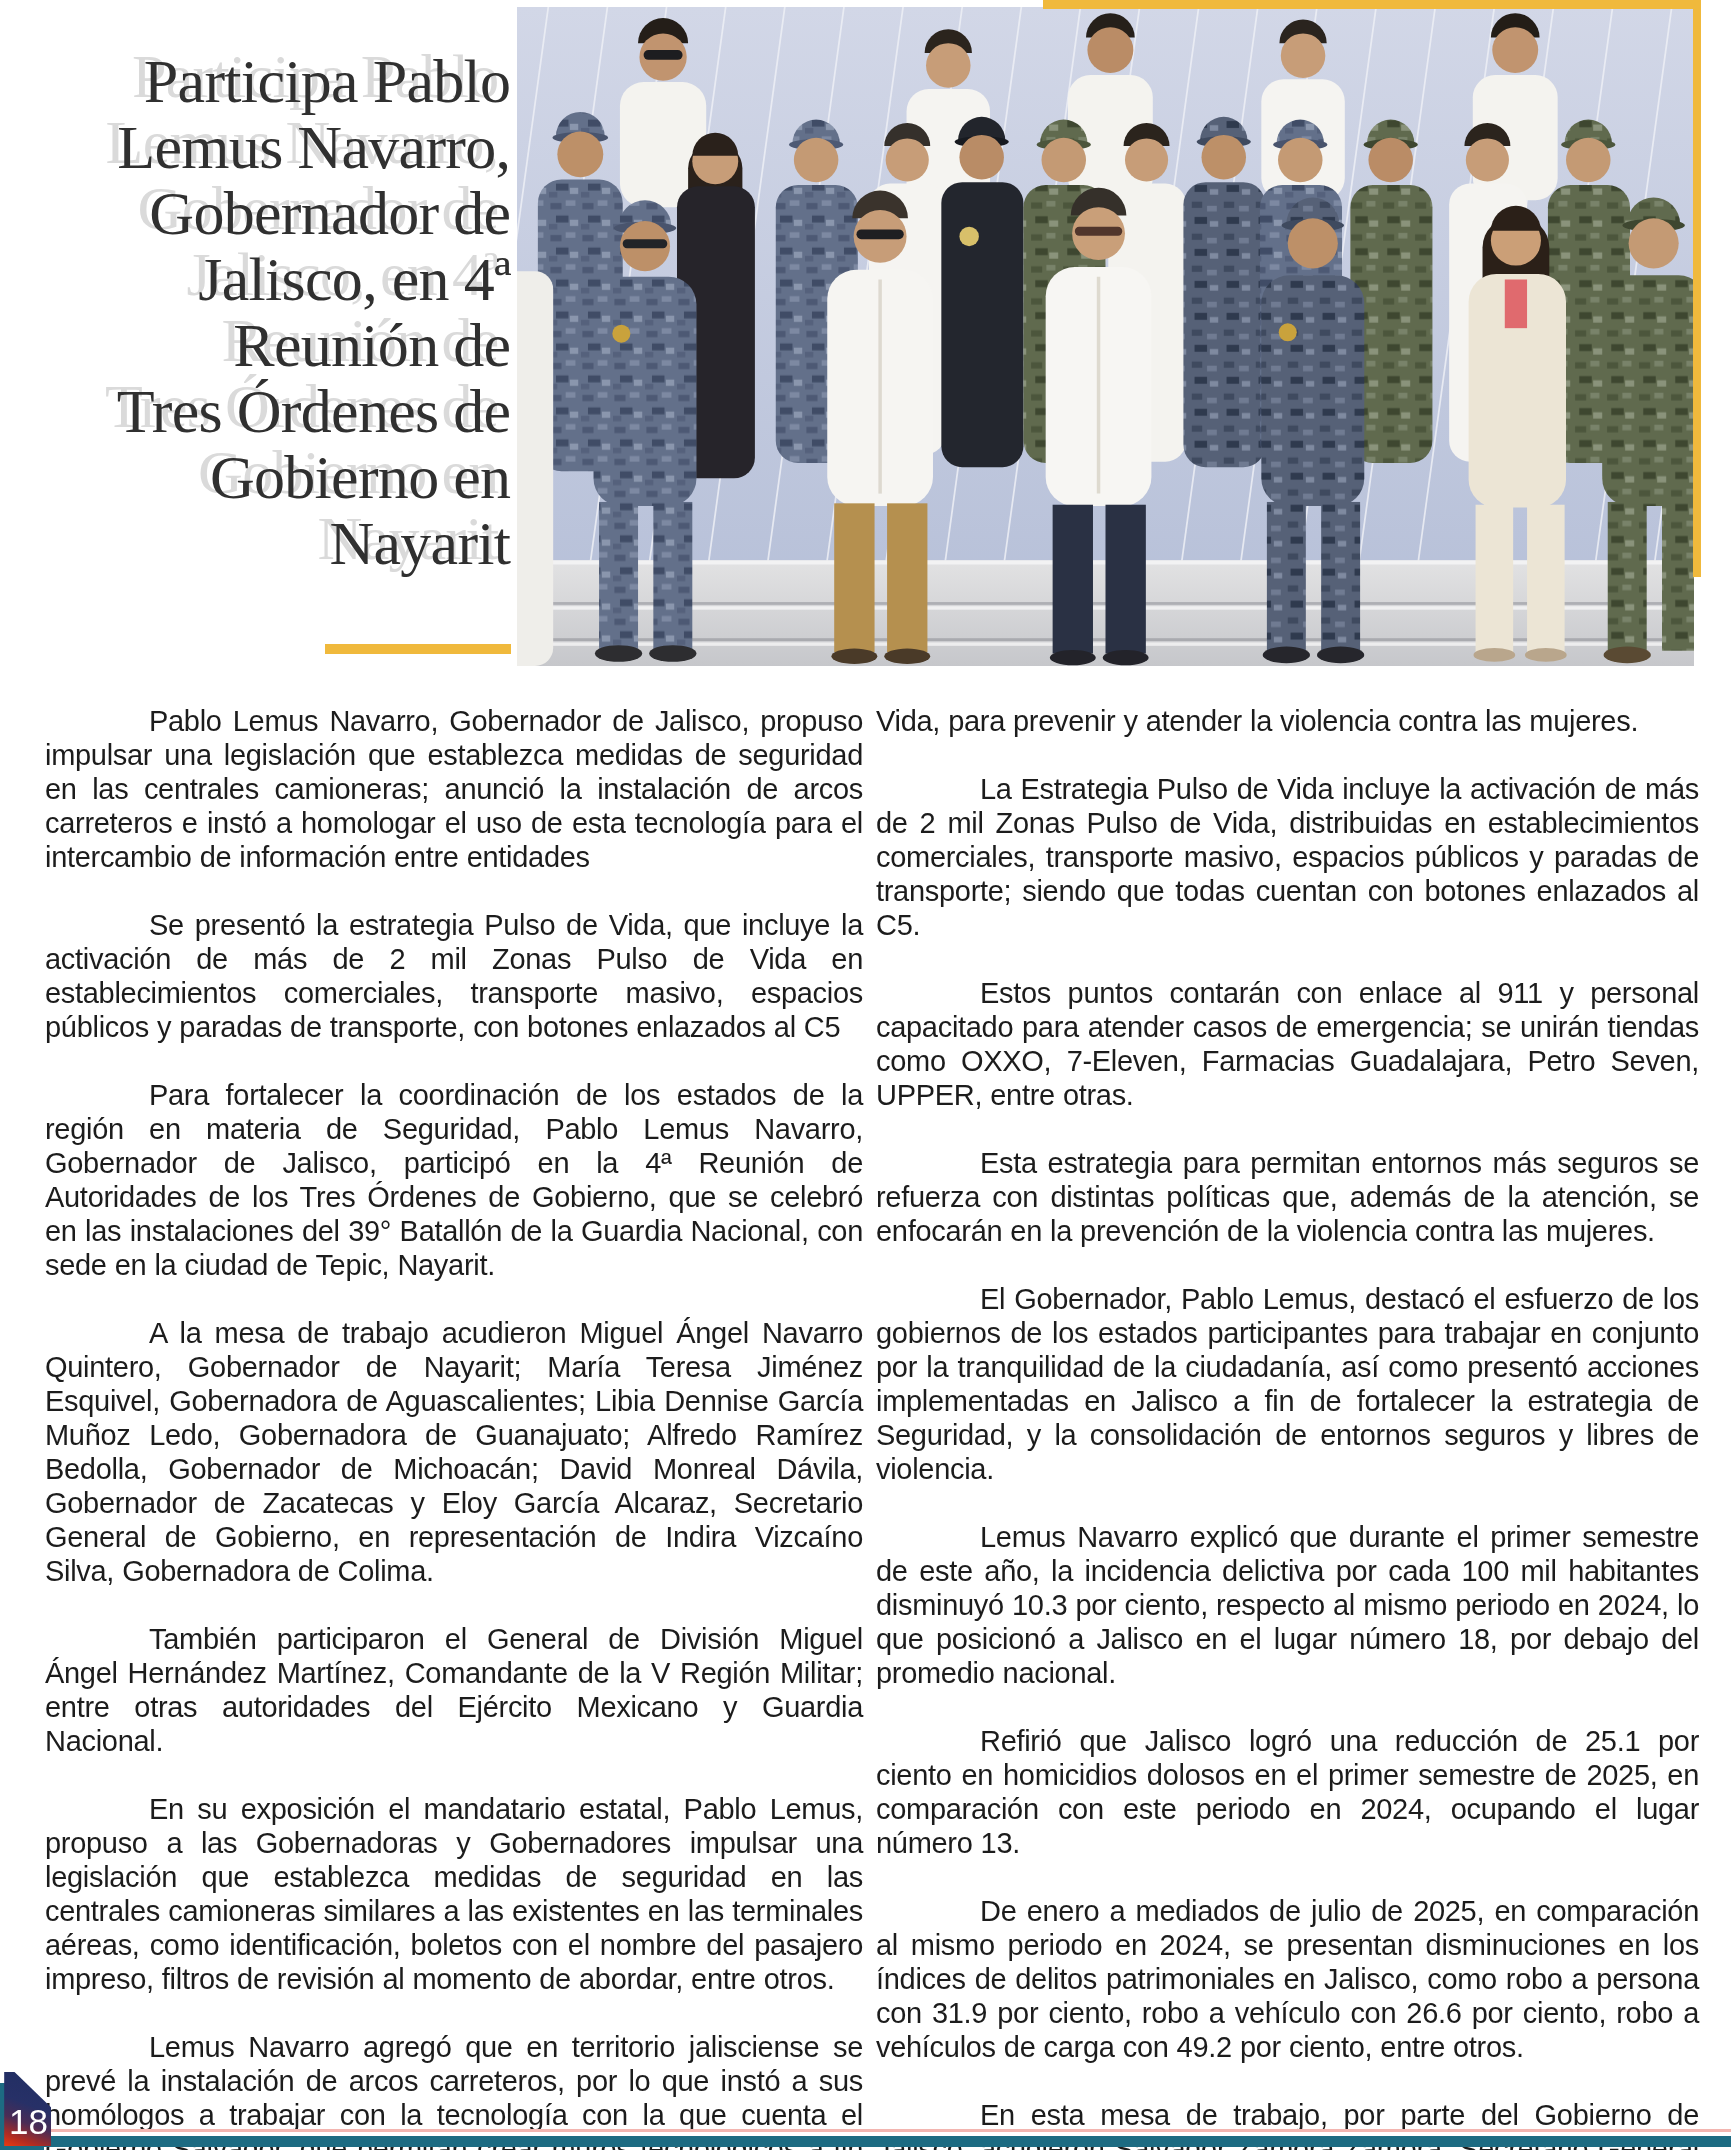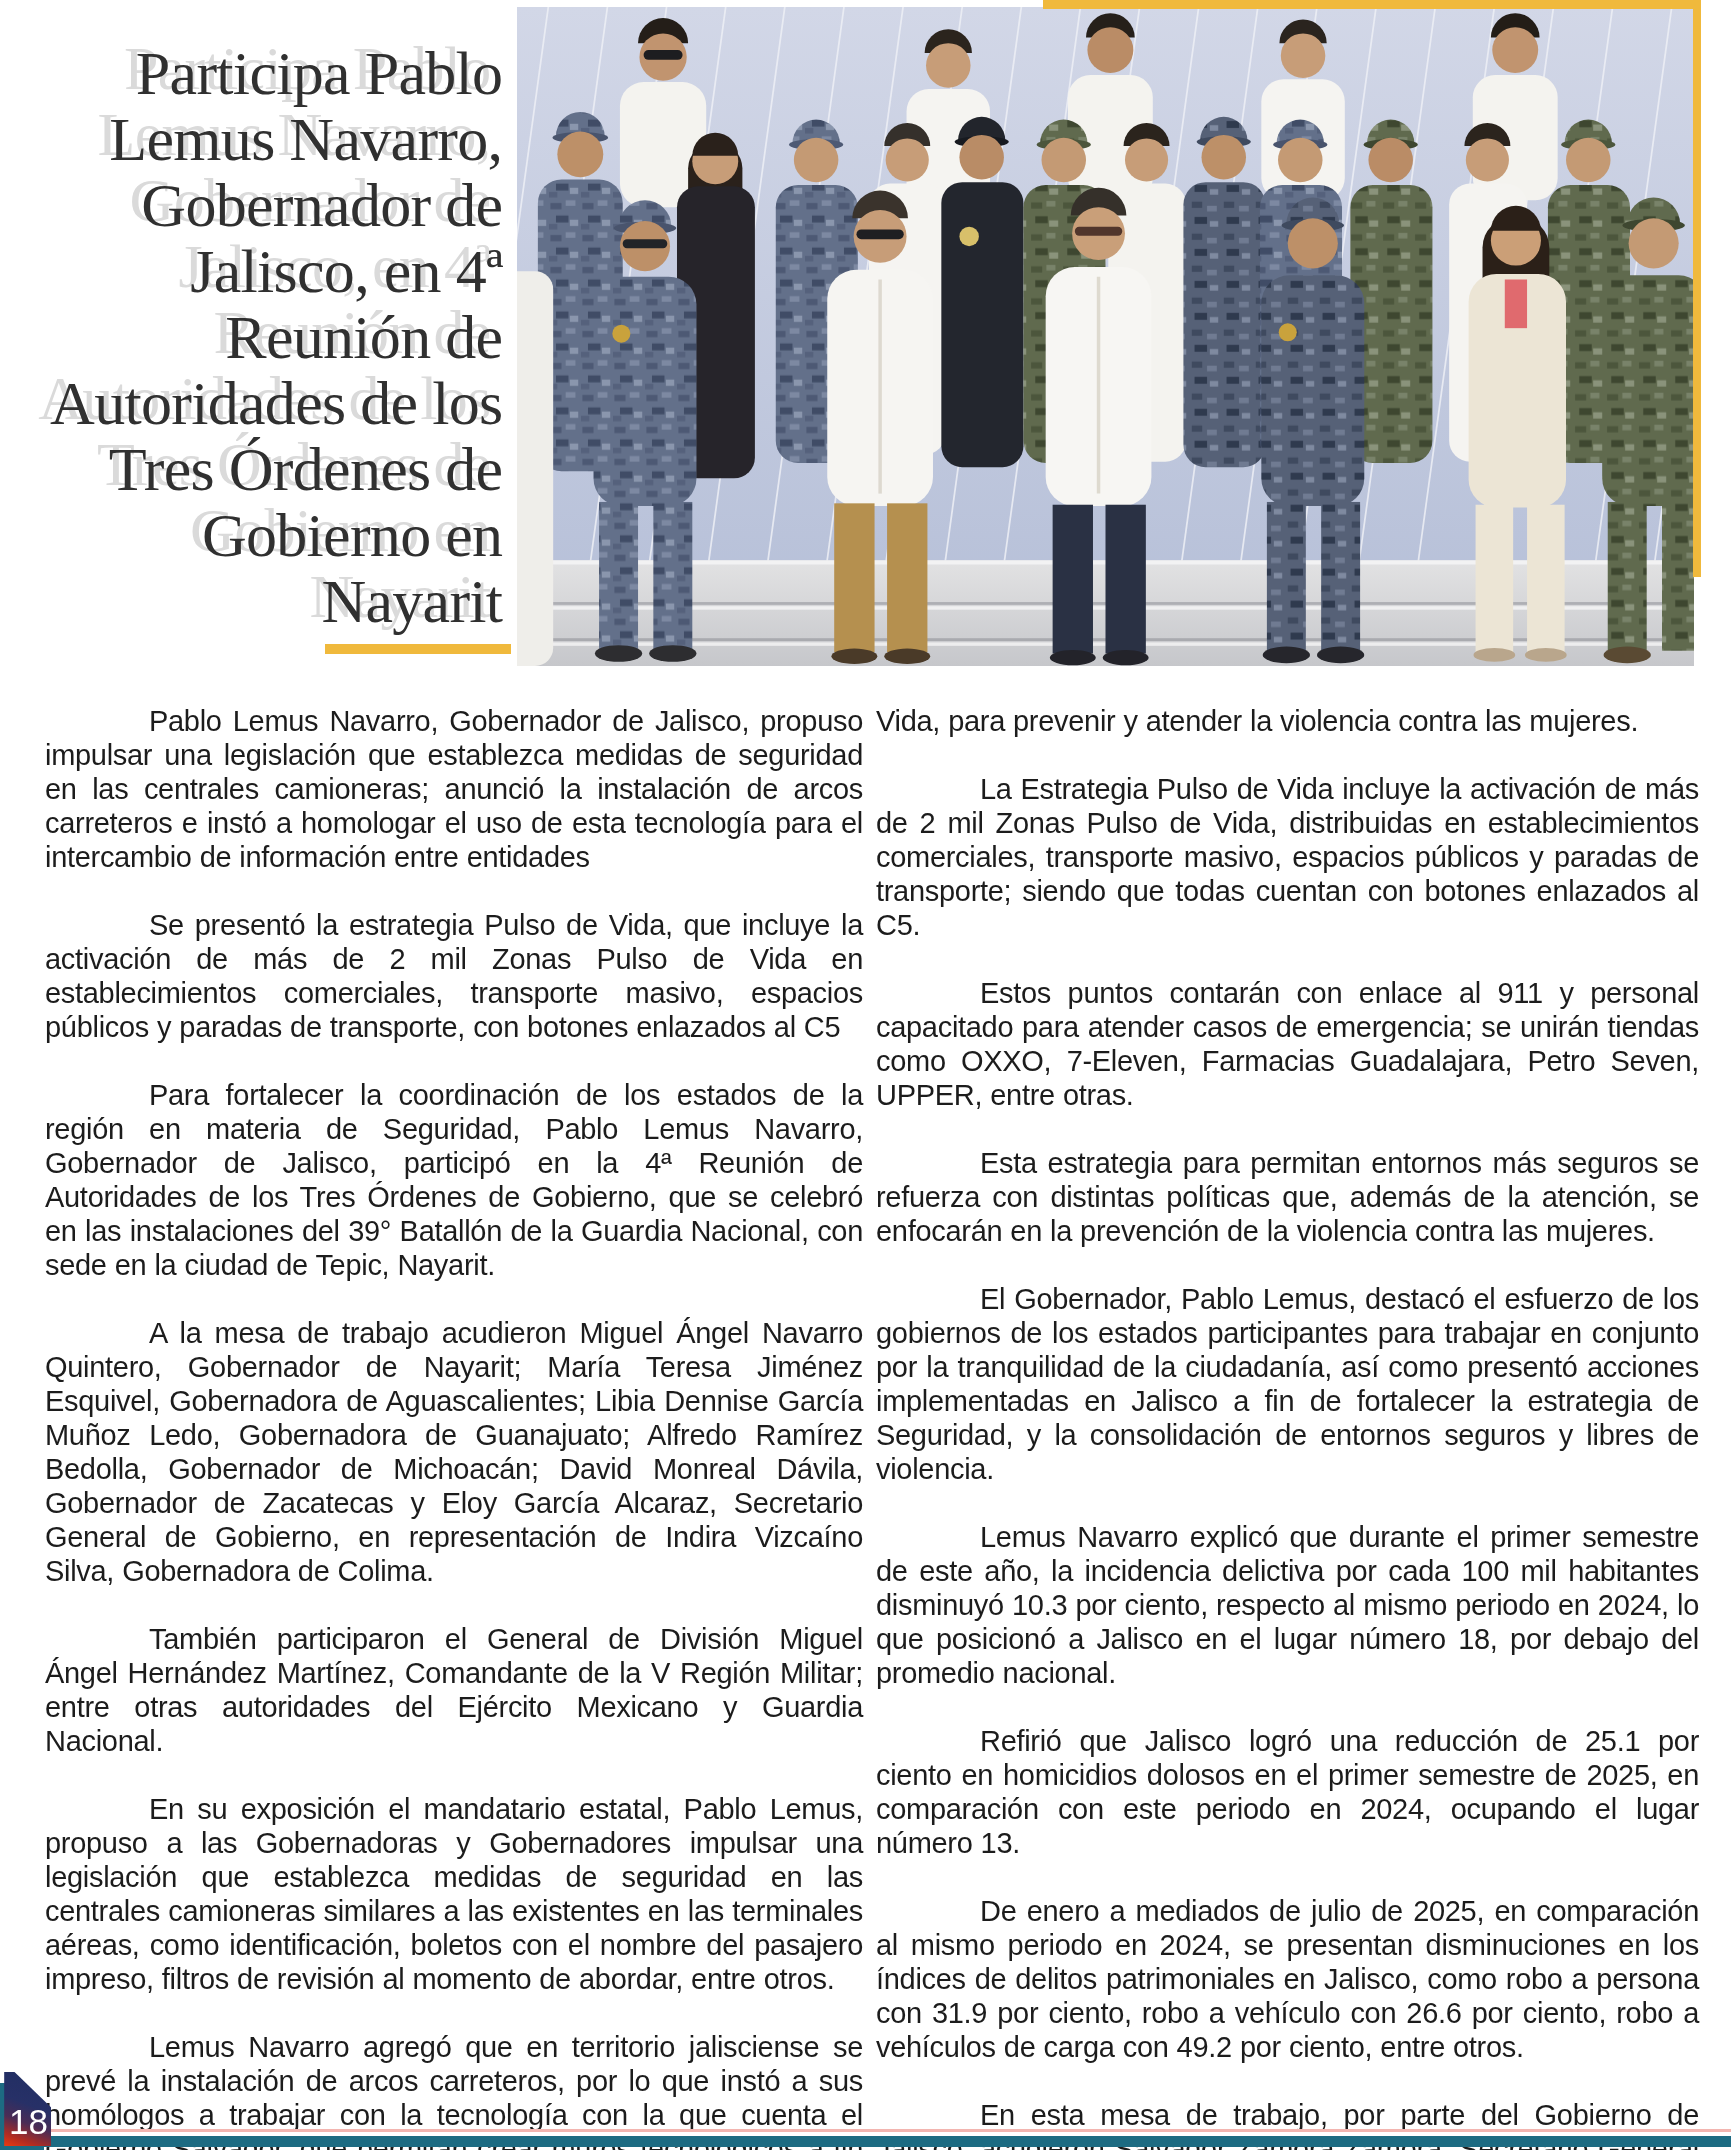"Participa Pablo" h1.headline { margin: 0 -> 8px }
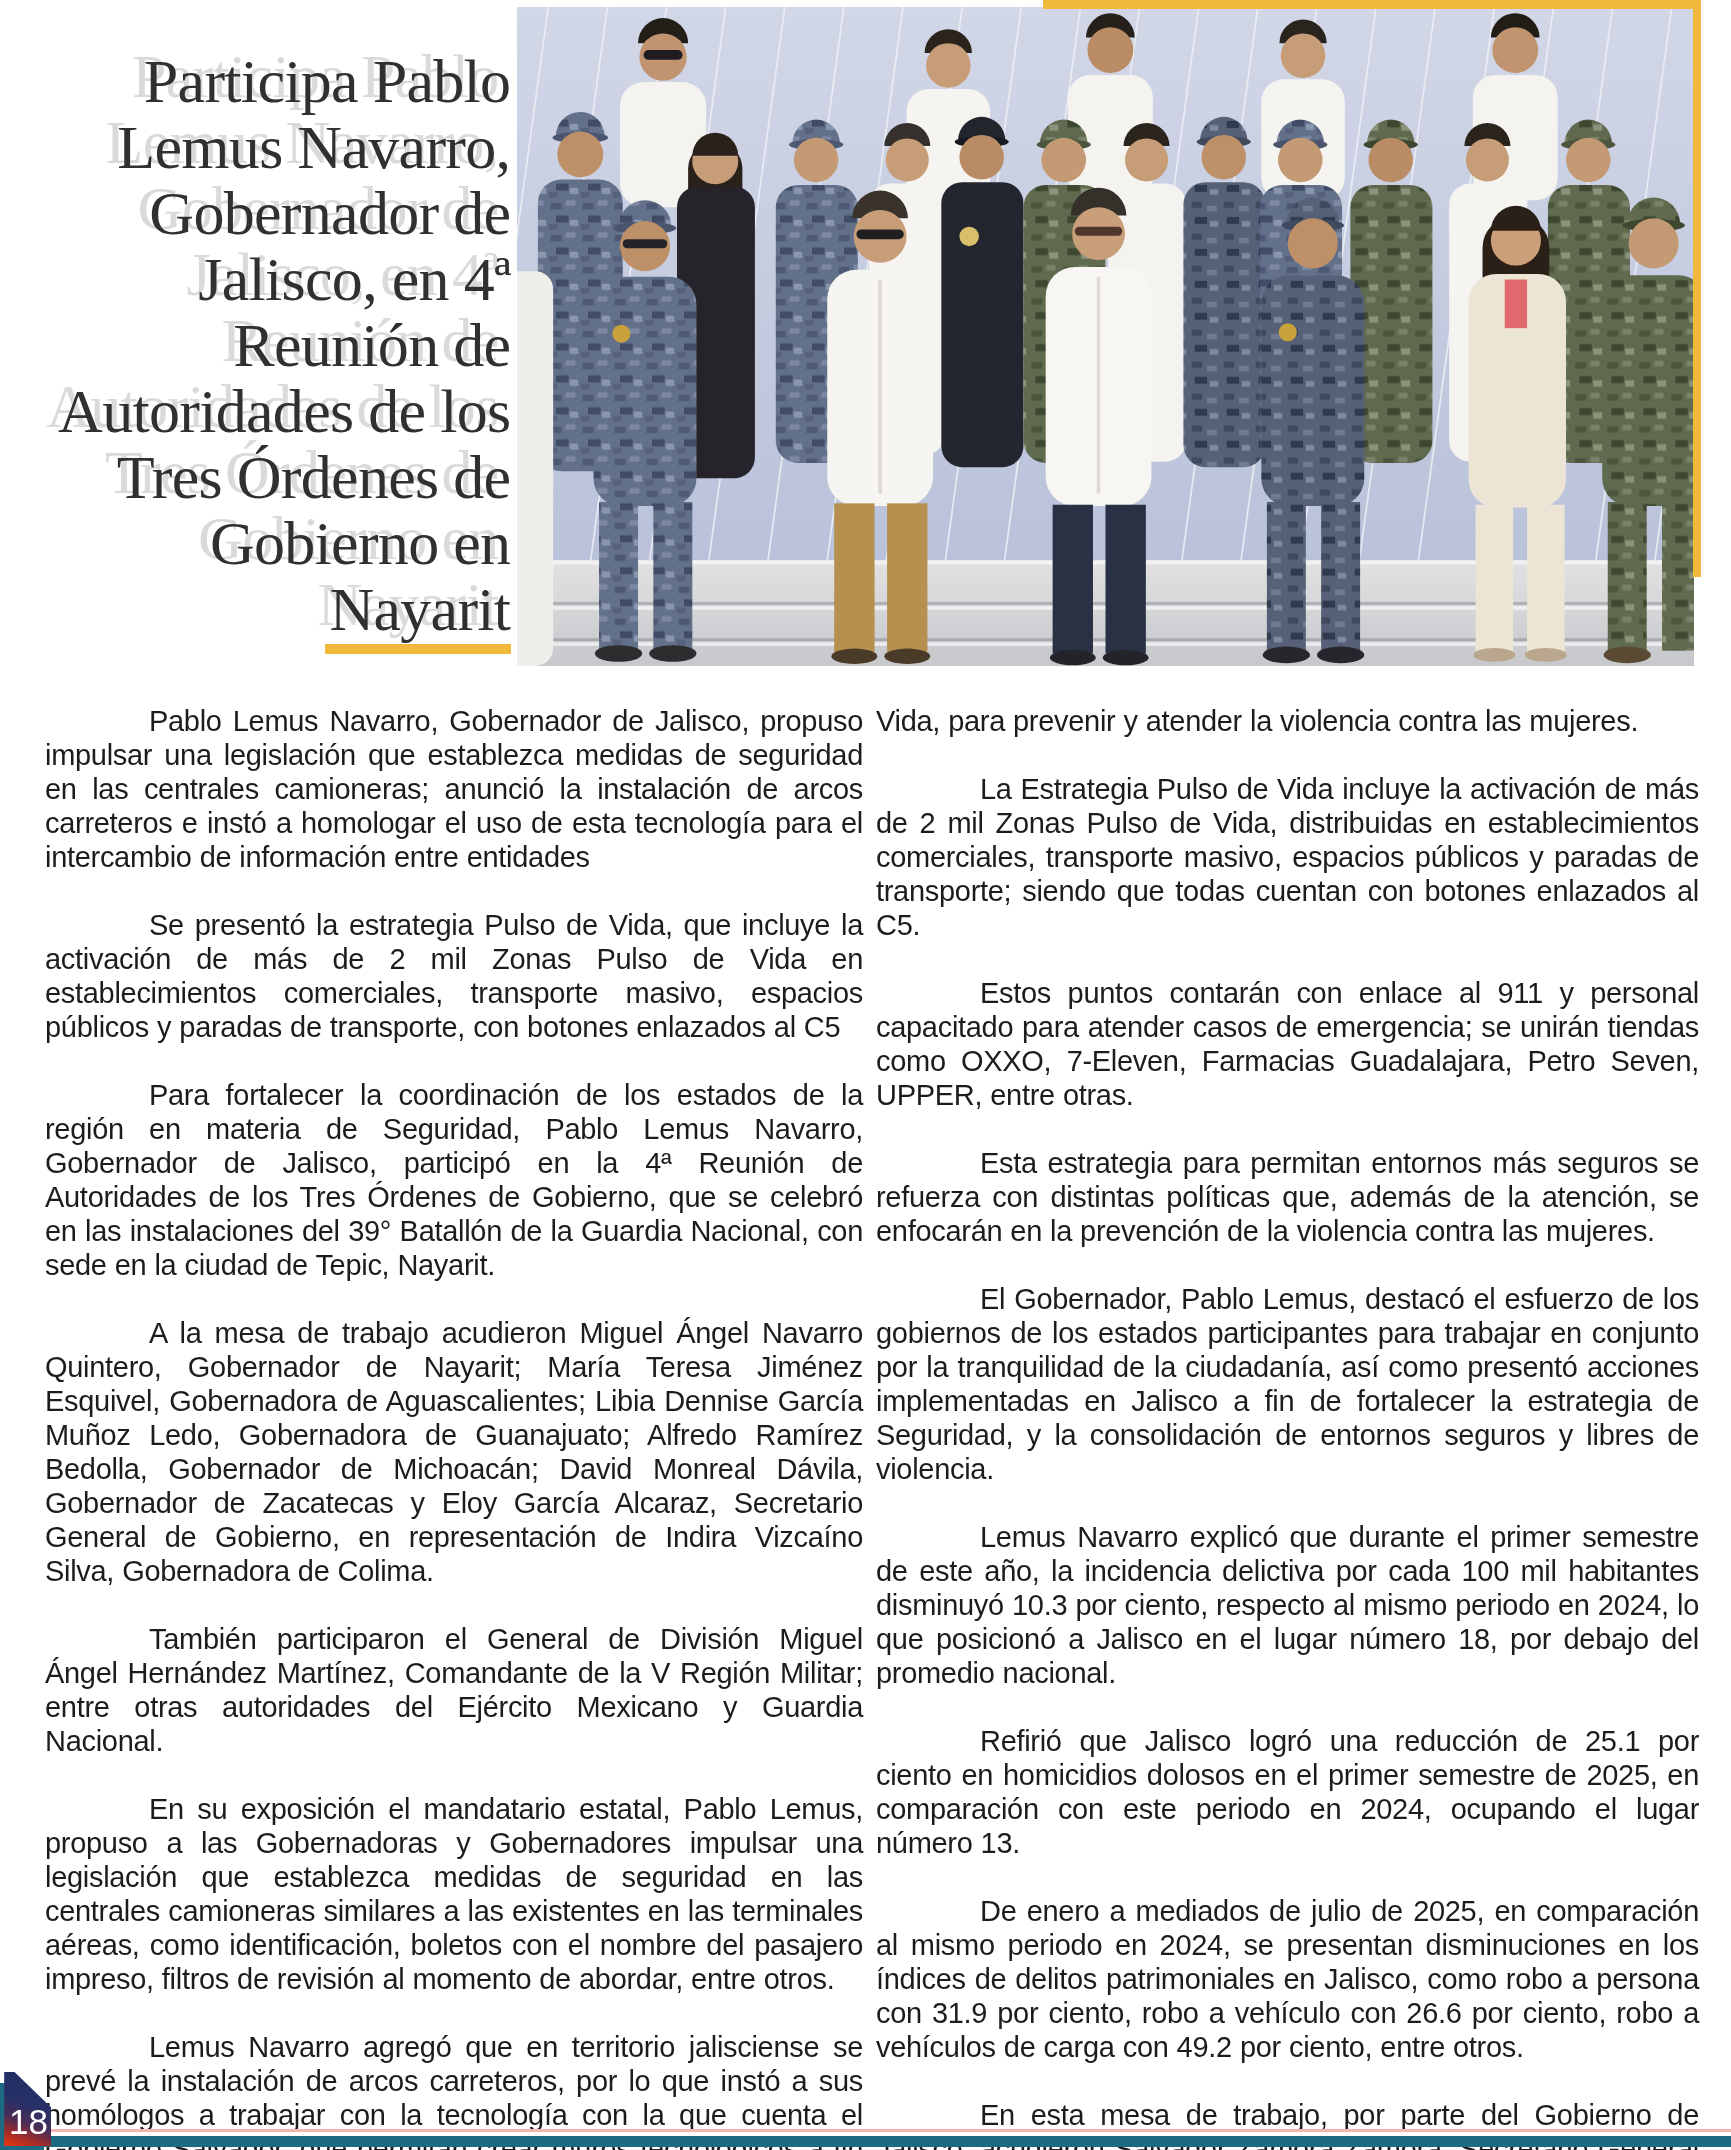"Autoridades de los" span { html: <span>Autoridades de los</span> -> none }
